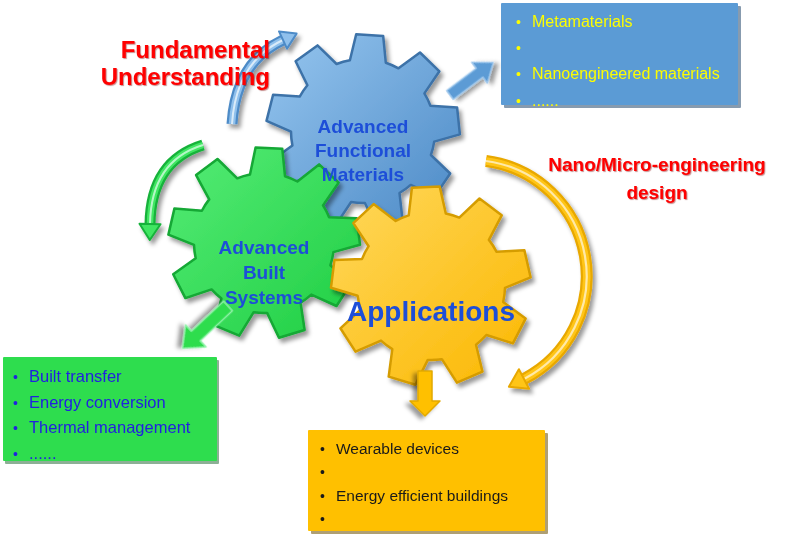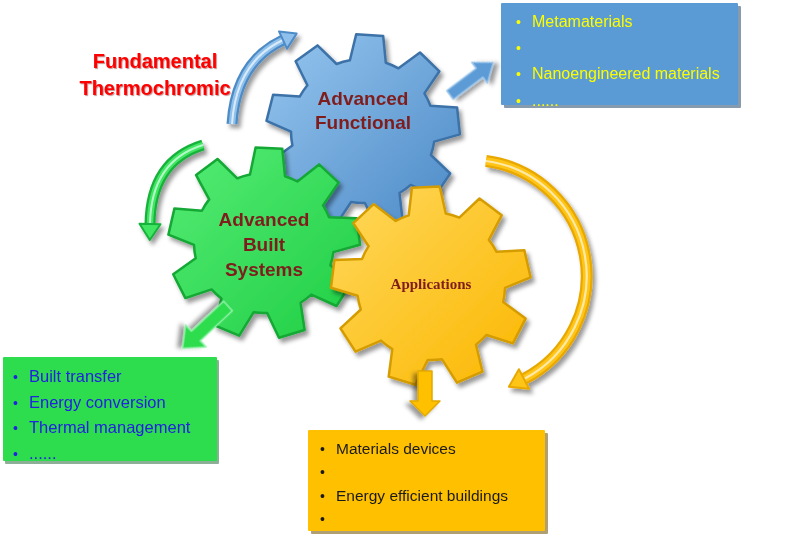"Fundamental" #lbl-fundamental { font-size: 20px -> 24px; text-align: none -> right; top: 48px -> 36px }
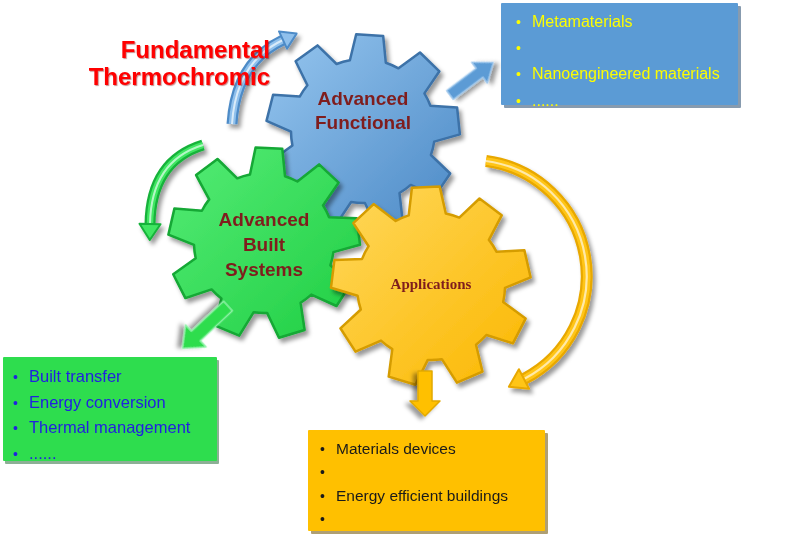"Thermochromic" div { text: Thermochromic -> Understanding }
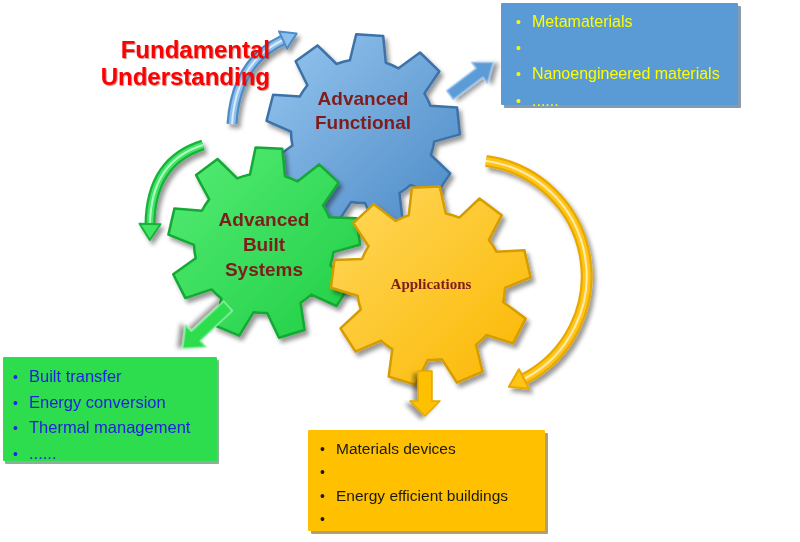"Advanced" .gear-lbl { color: #7f1d1d -> #1d4ed8; margin-top: none -> 28px }
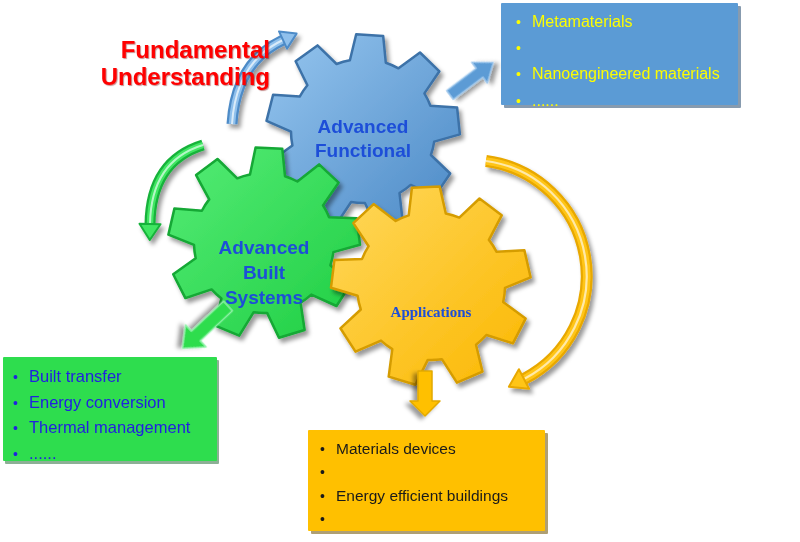"Materials" div { html: none -> <div>Materials</div> }
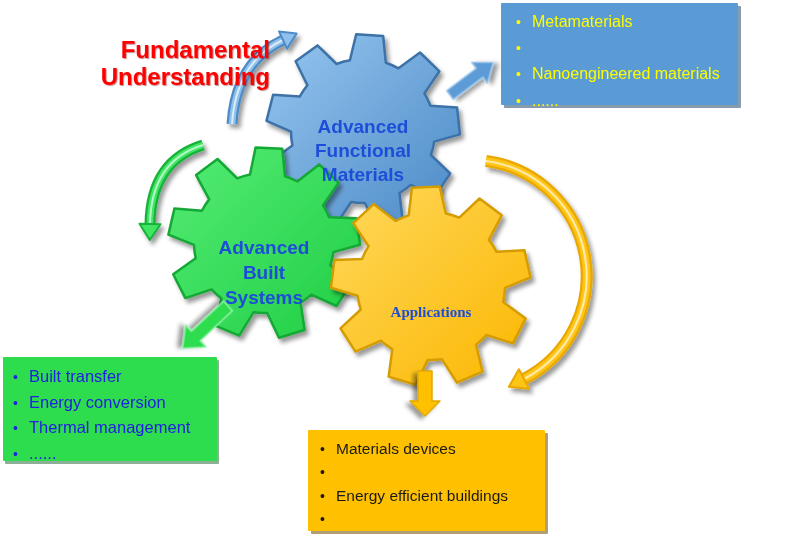"Nano/Micro-engineering" div.lbl { html: none -> <div> <div>Nano/Micro-engineering</div> <div>design</div> </div> }
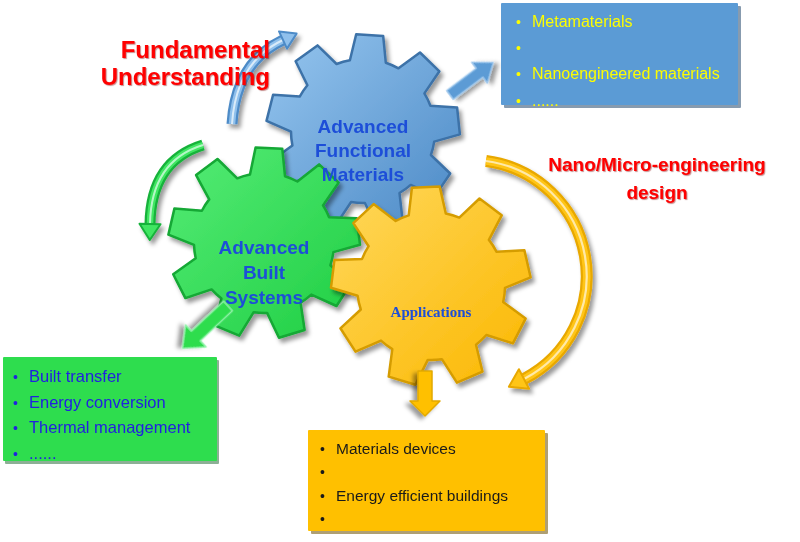"Applications" #lbl-gear-applications { font-family: Liberation Serif, serif -> none; font-size: 15px -> 28px }
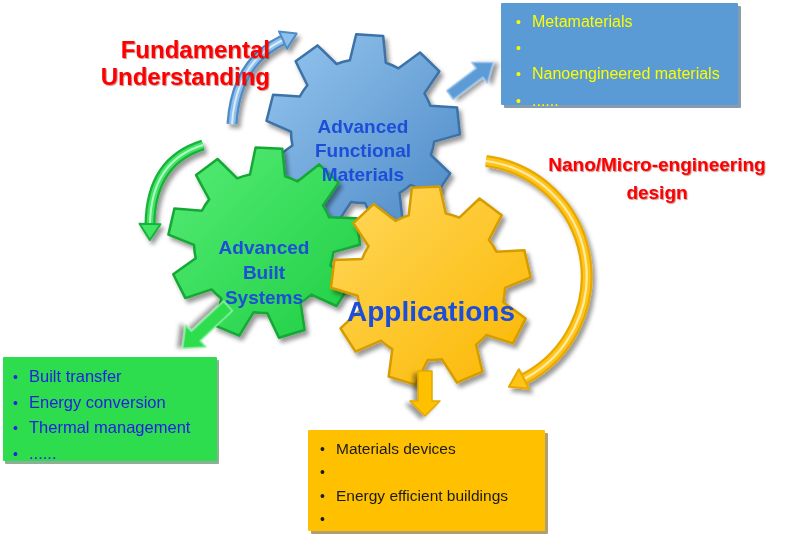"Materials devices" span { text: Materials -> Wearable }
